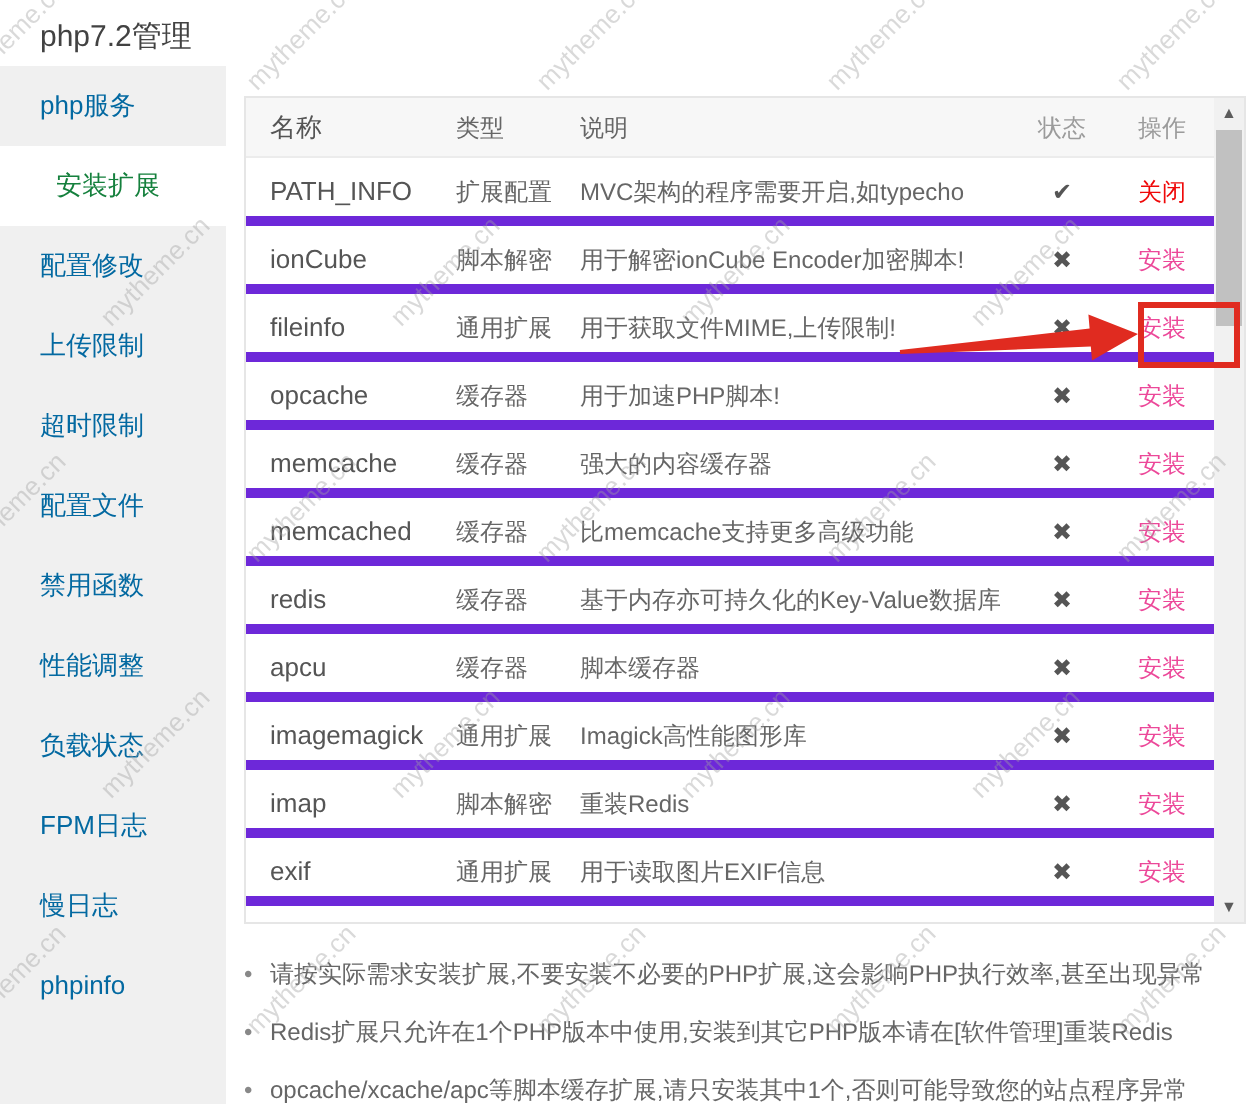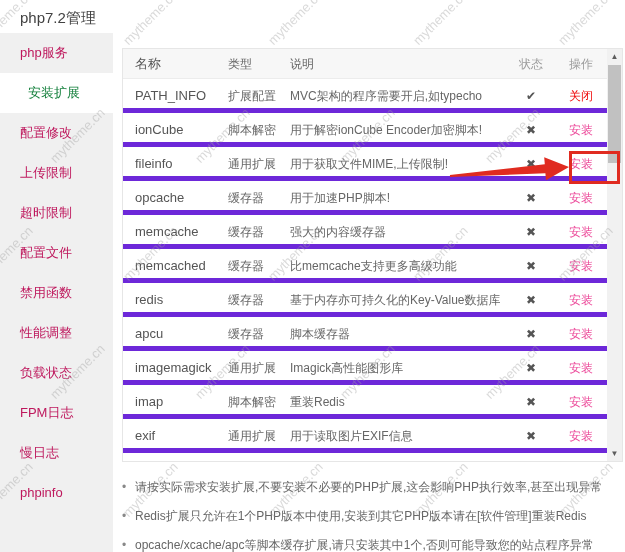"php服务" .side-item { color: #be185d -> #0369a1 }
